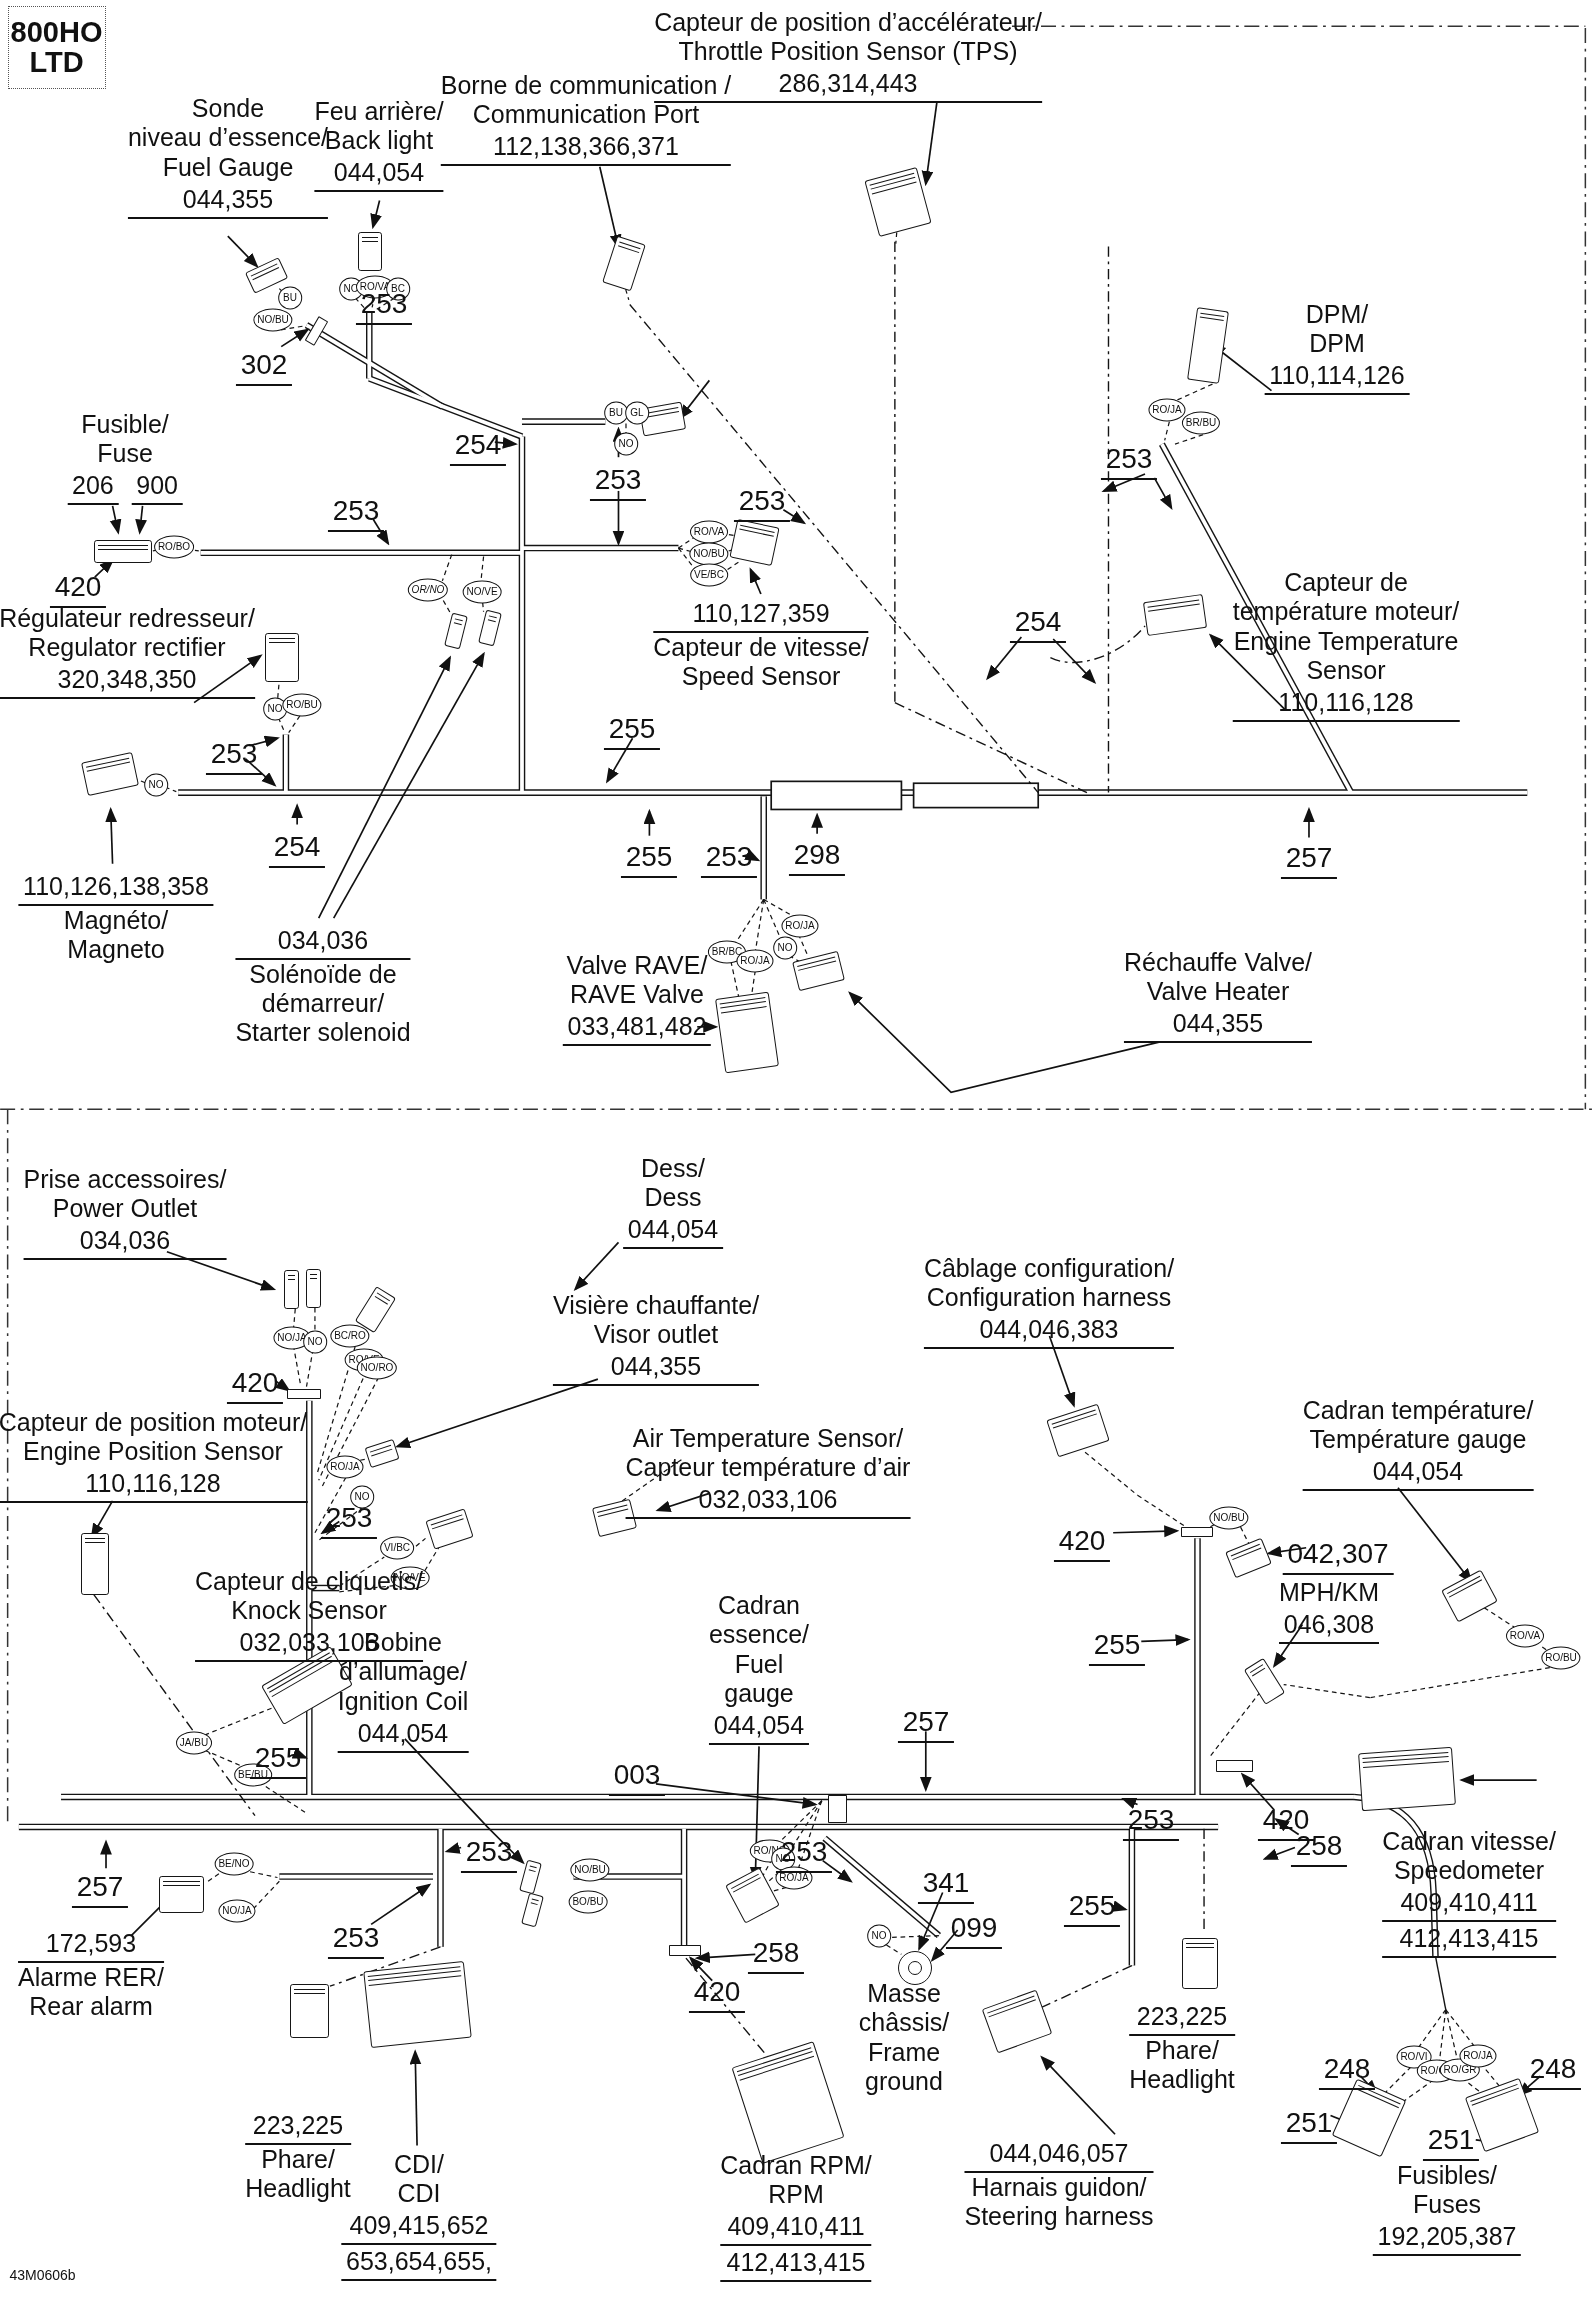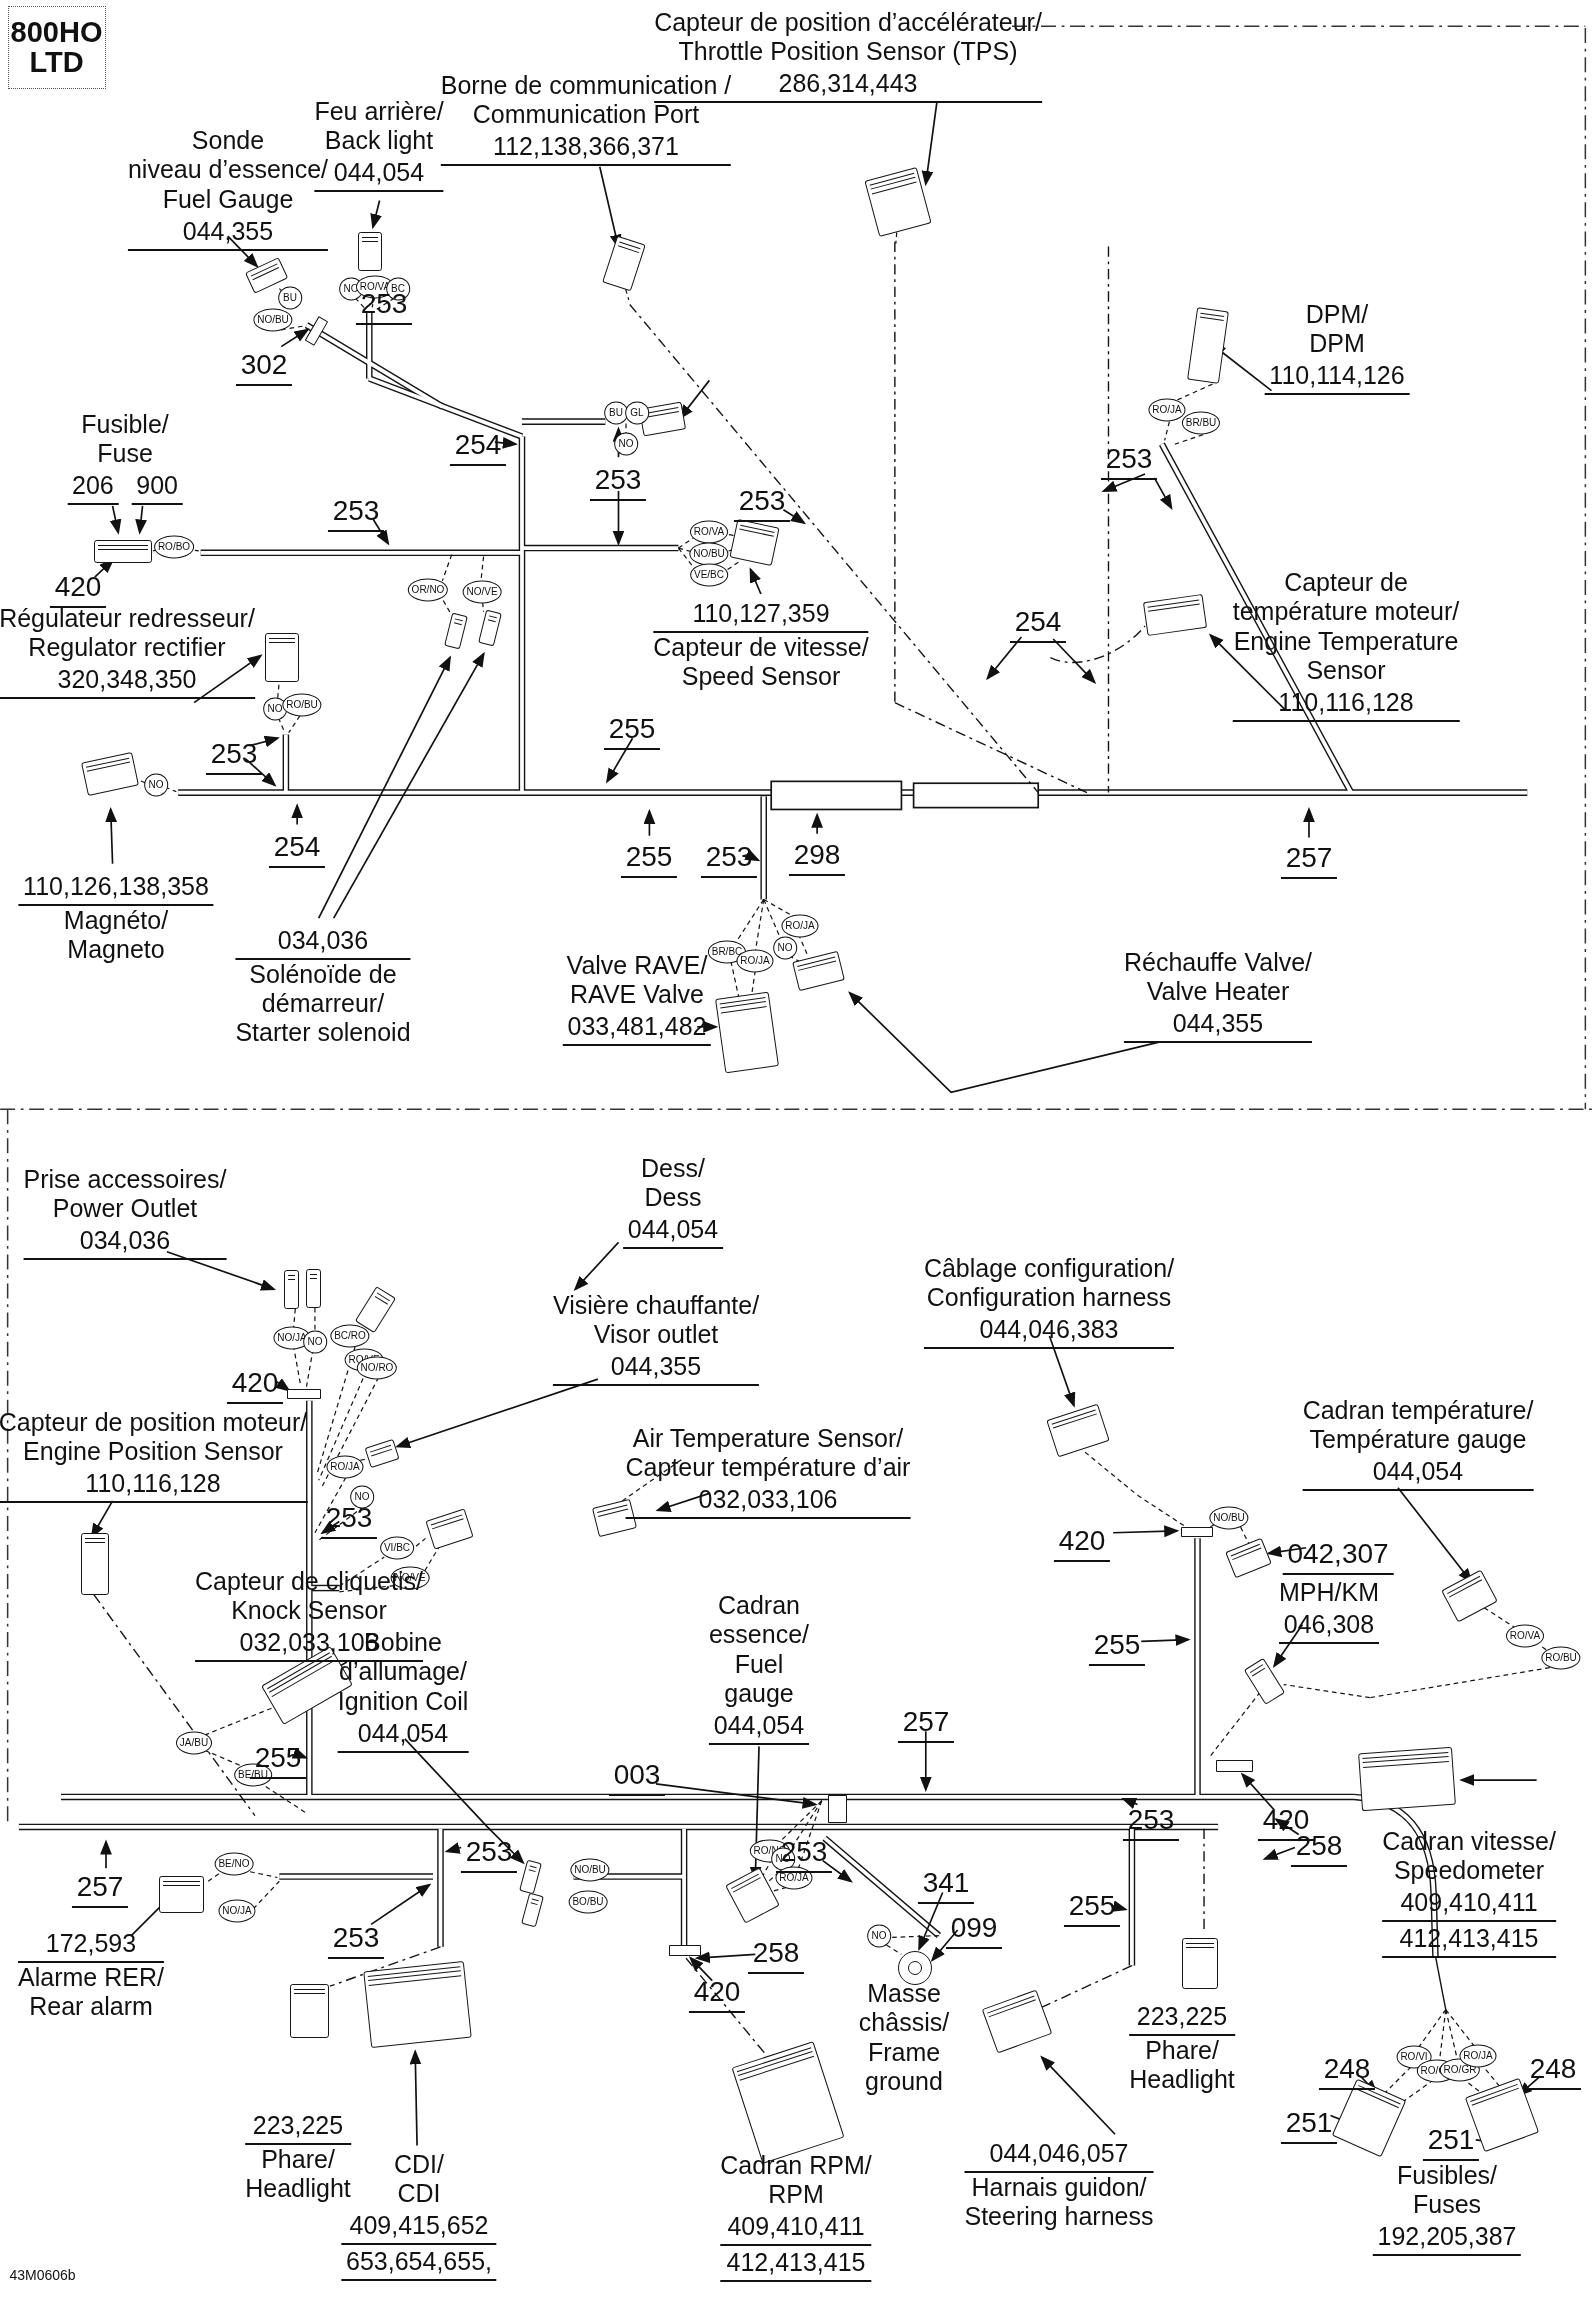"Sonde" div.lbl { margin-top: 32px -> none }
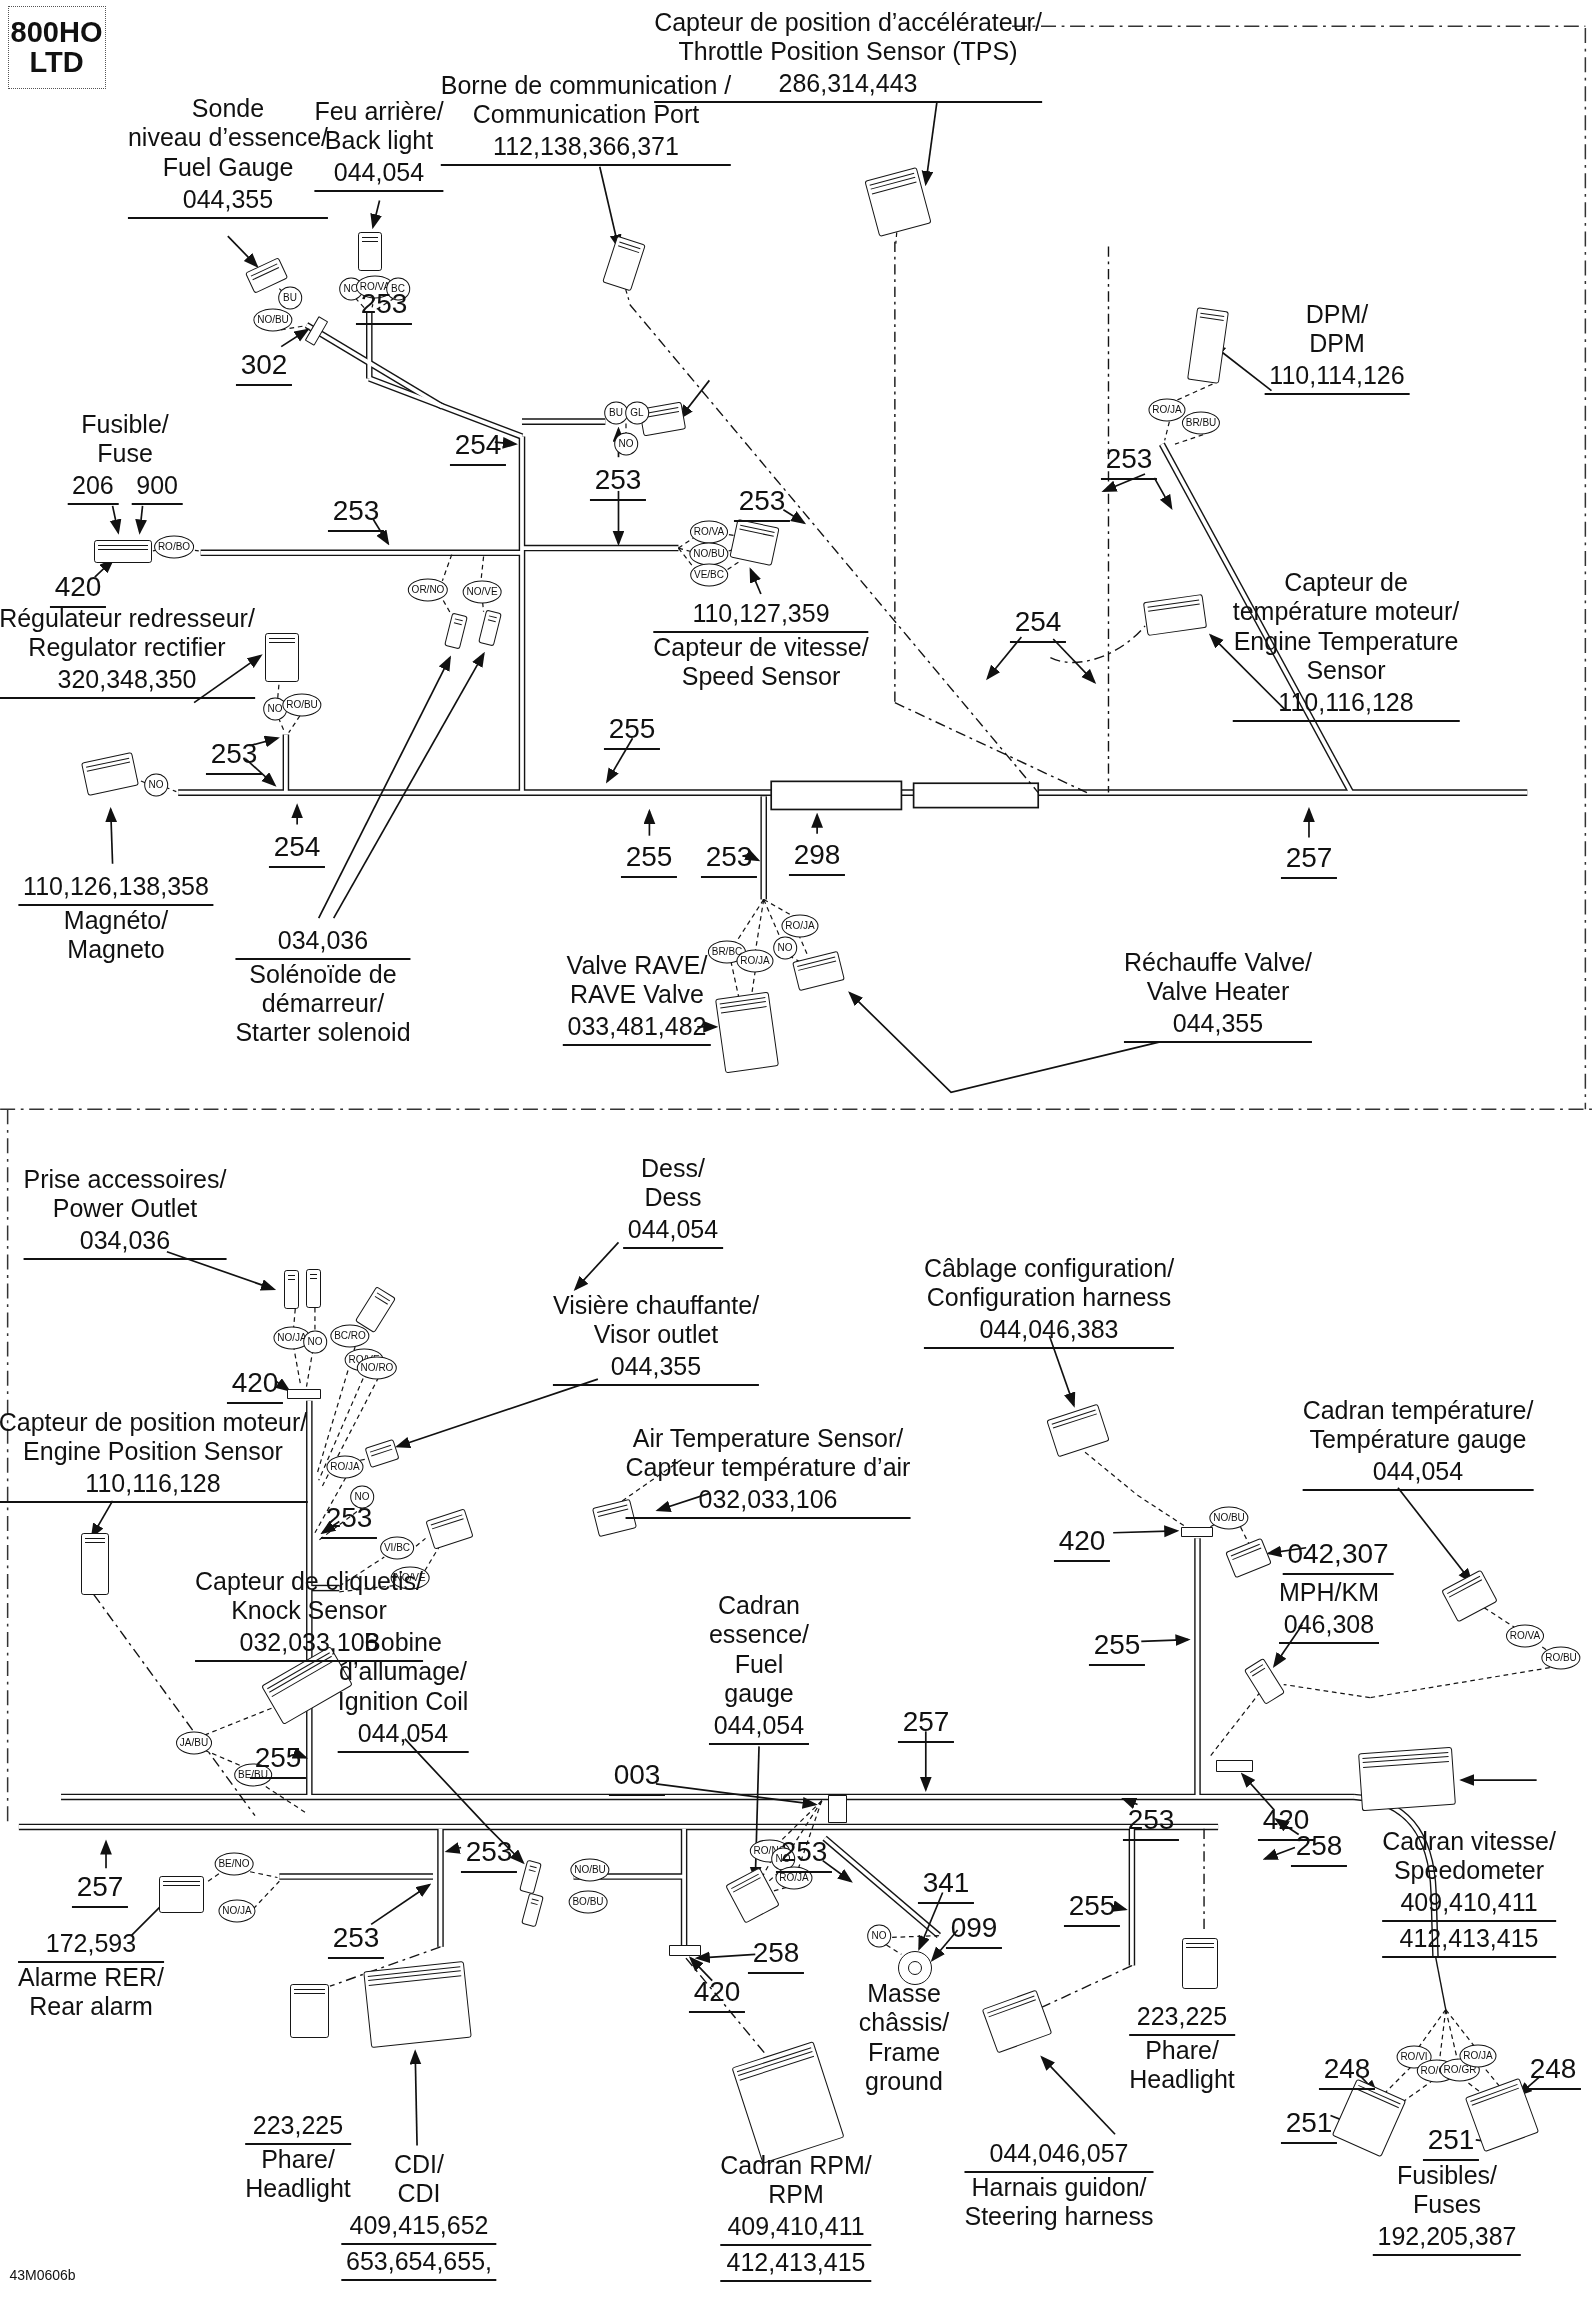"OR/NO" div.bub { font-style: none -> italic }
